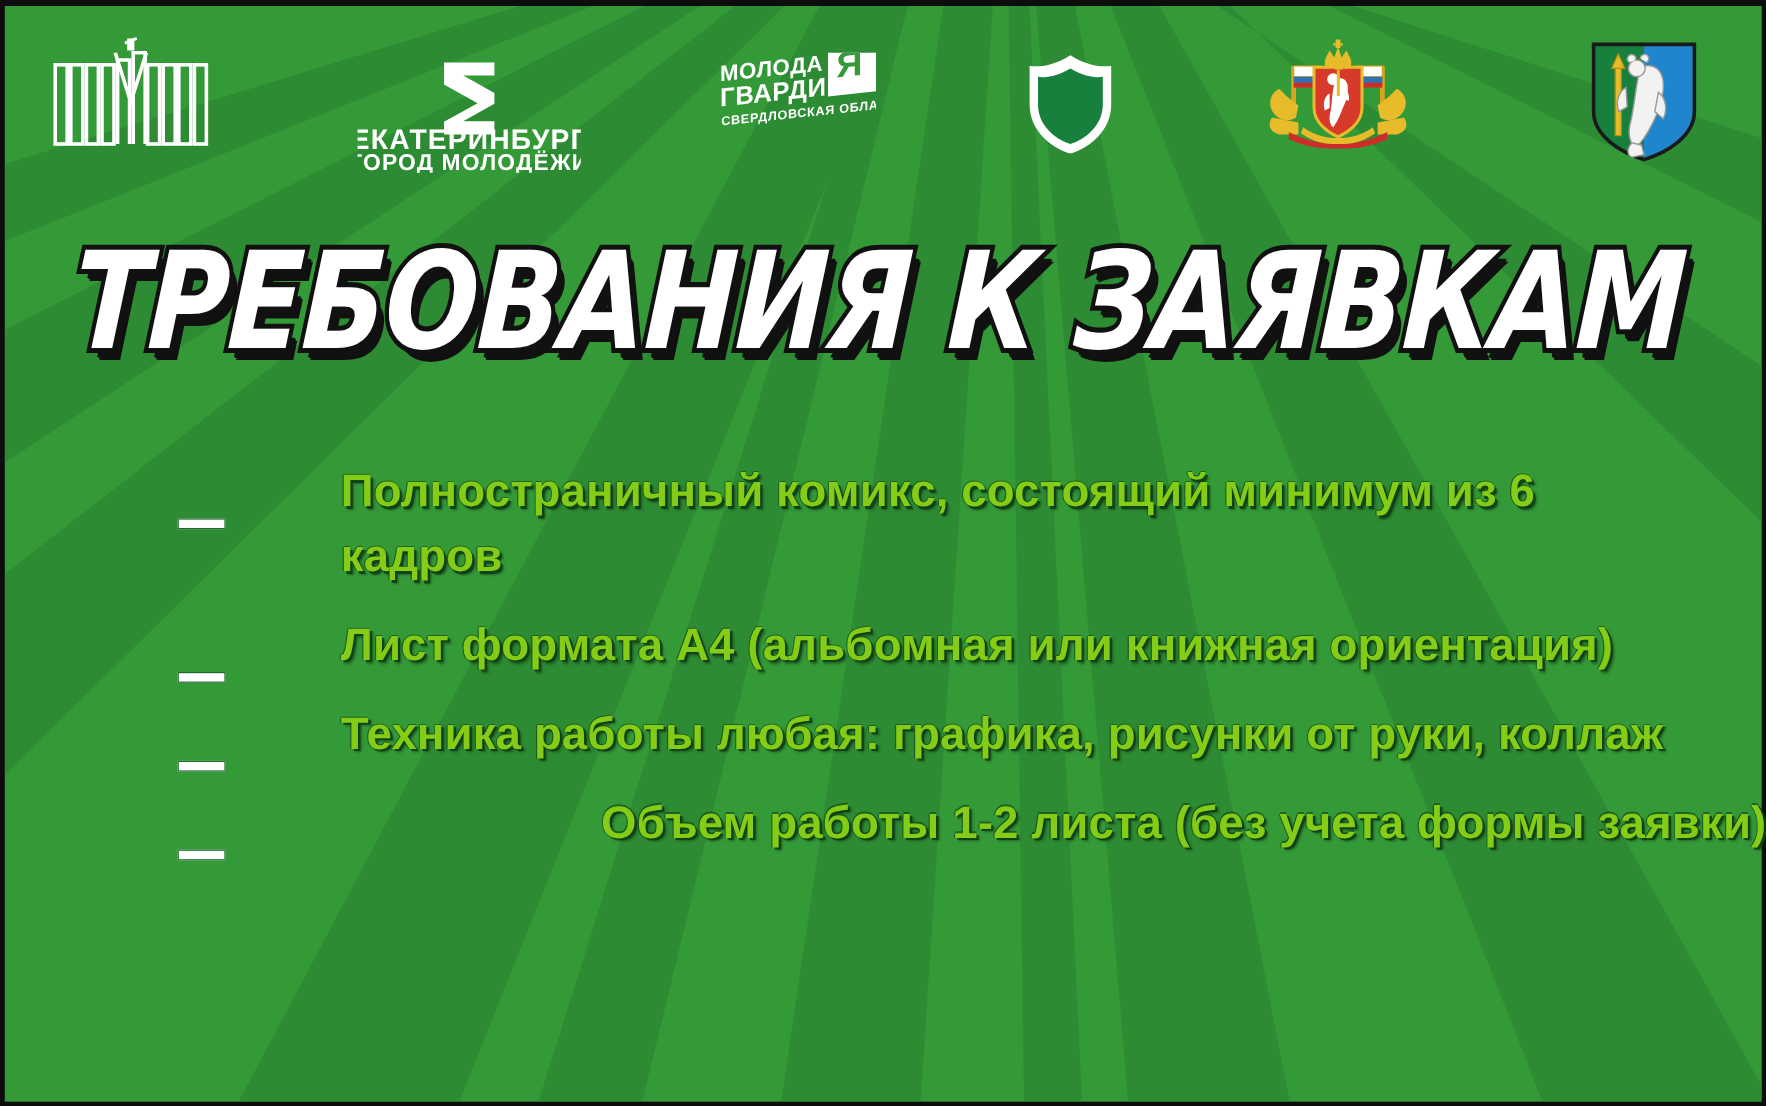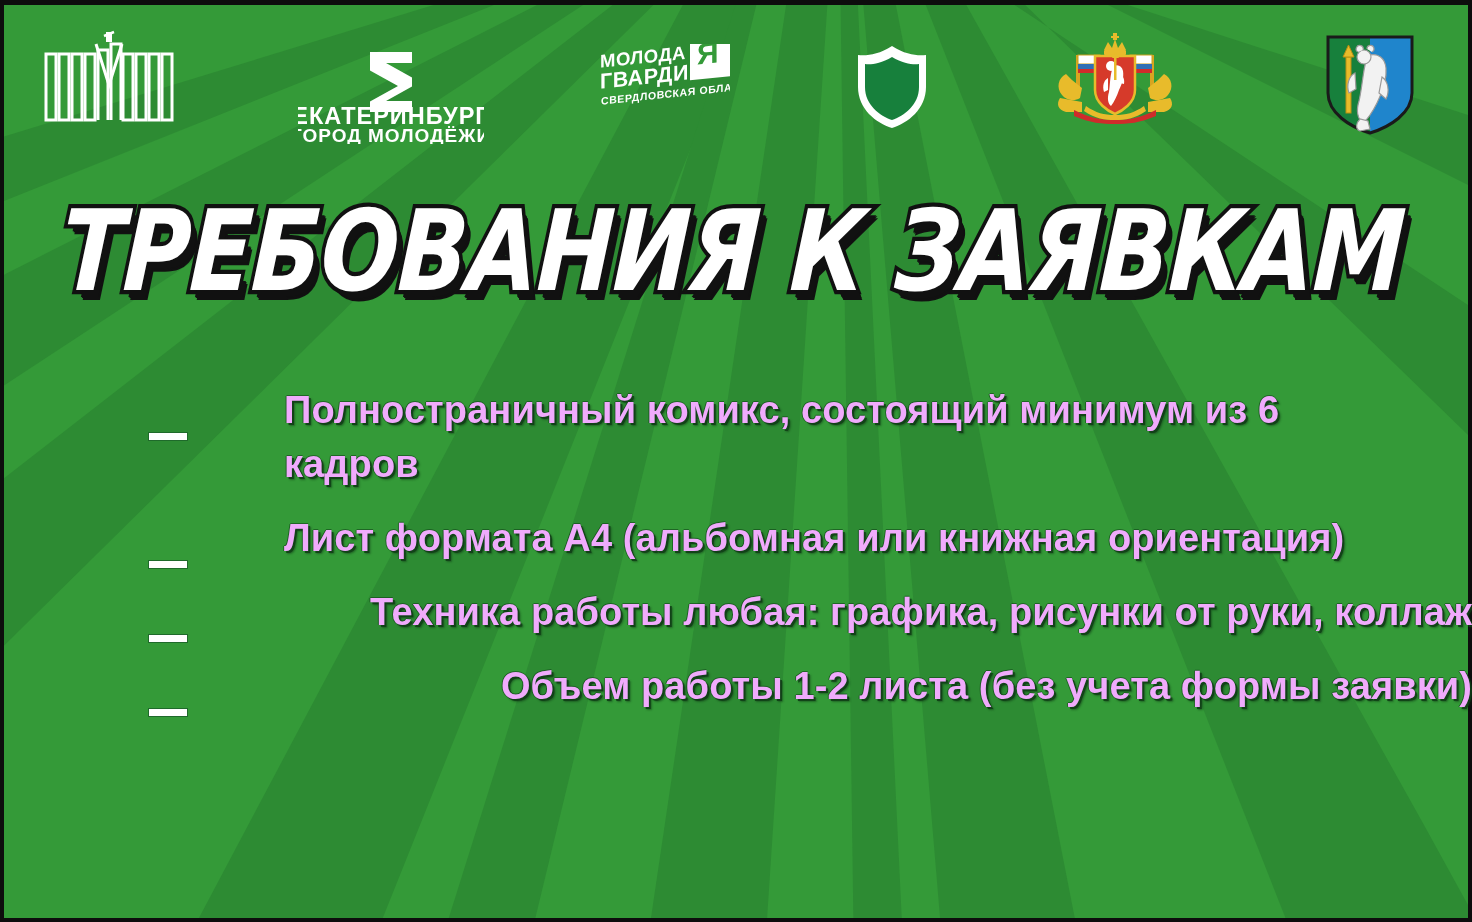"Полностраничный комикс, состоящий" .bullet-text { color: #f0abfc -> #84cc16 }
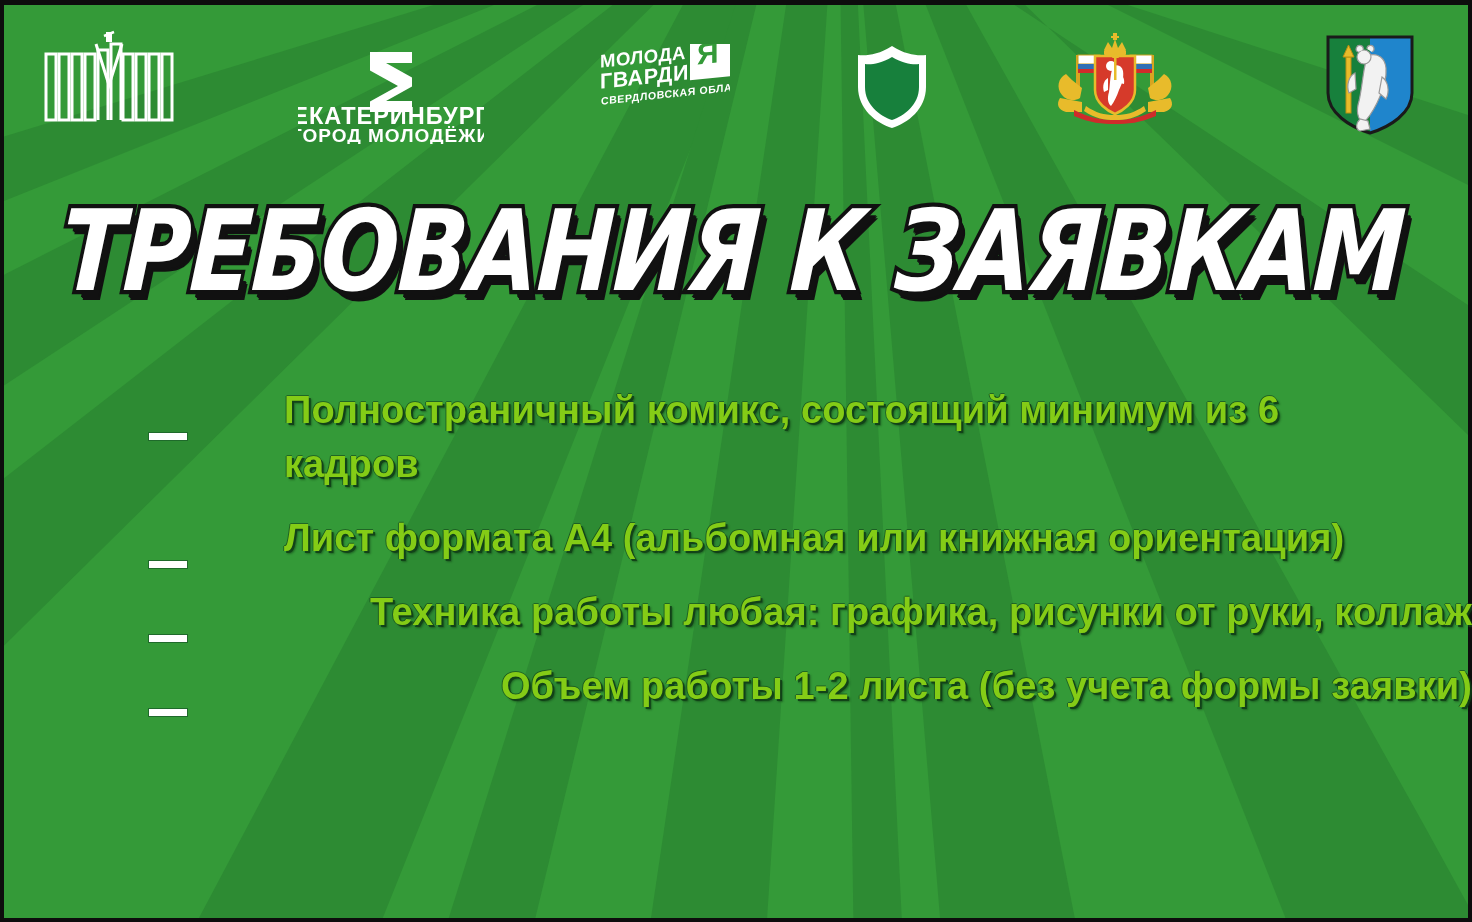"Техника работы любая: графика, рисунки" #bullet-3 { justify-content: flex-end -> none }
